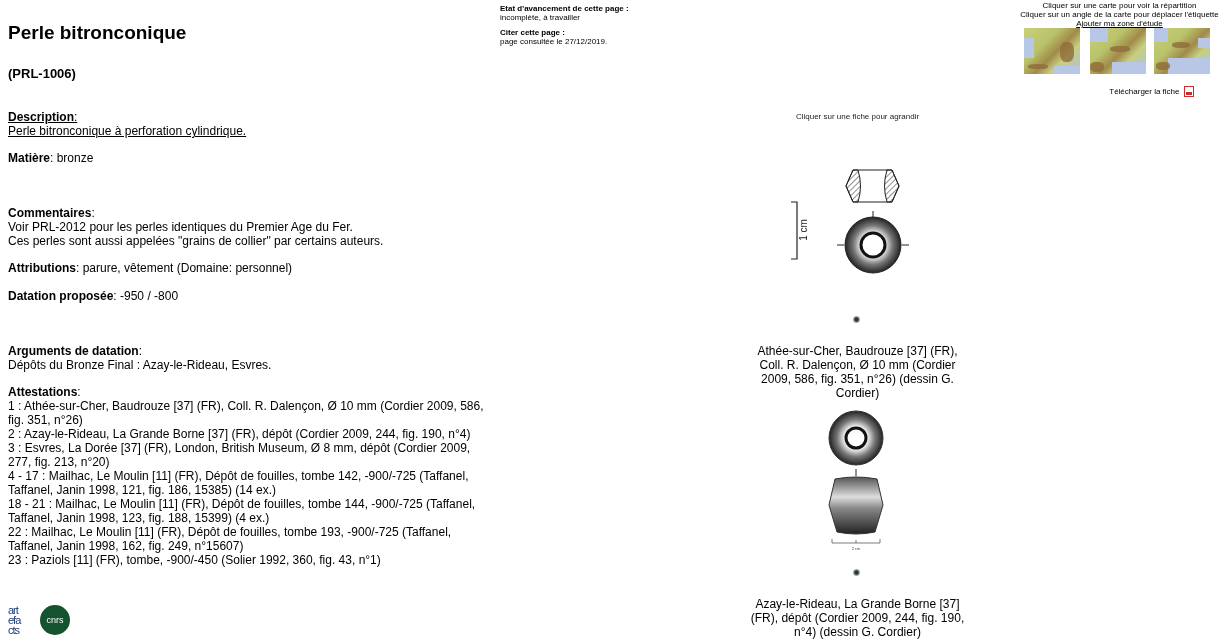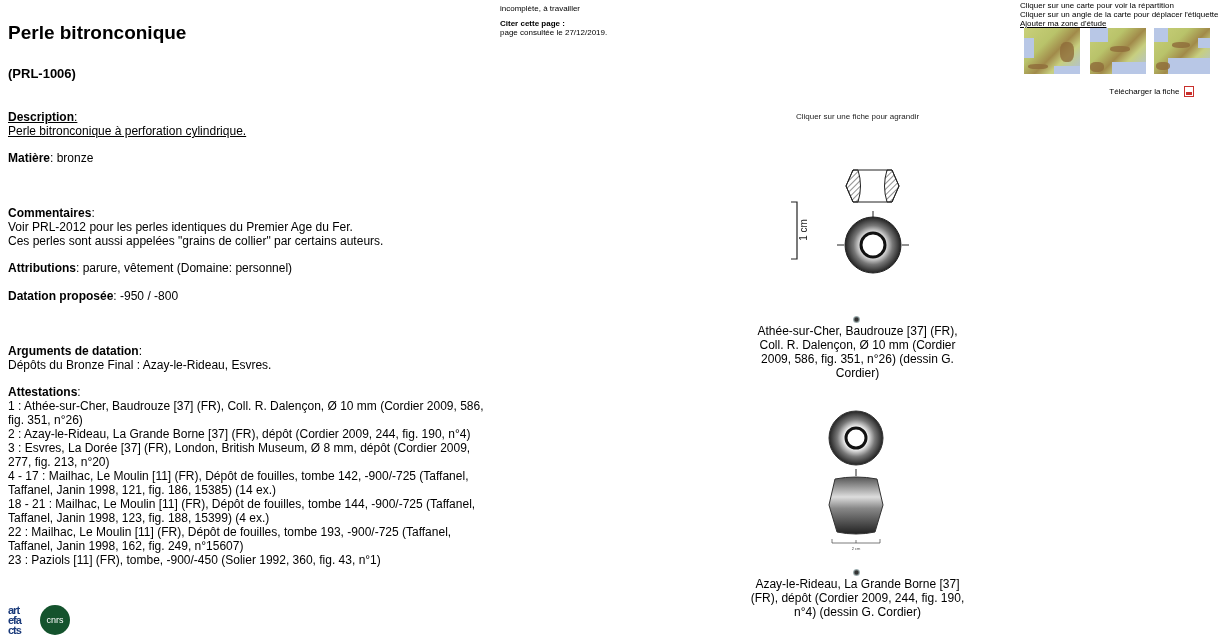"Etat d'avancement de cette page" div.head { html: none -> <div>Etat d'avancement de cette page :</div> }
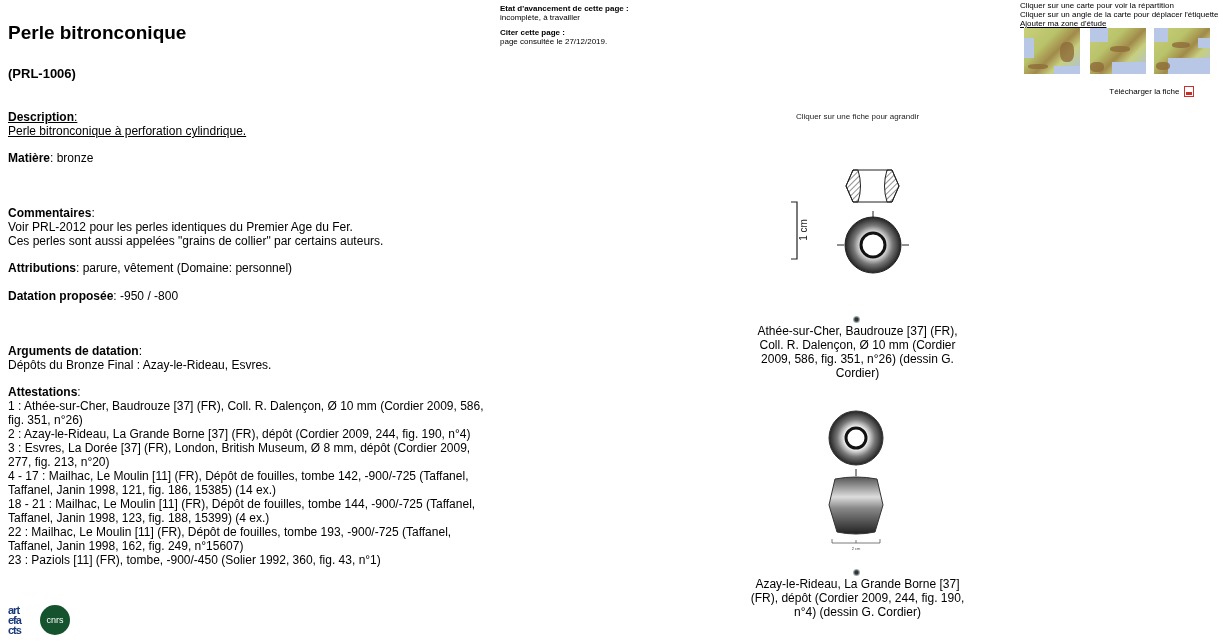"Cliquer sur une carte pour" .maps { text-align: left -> center }
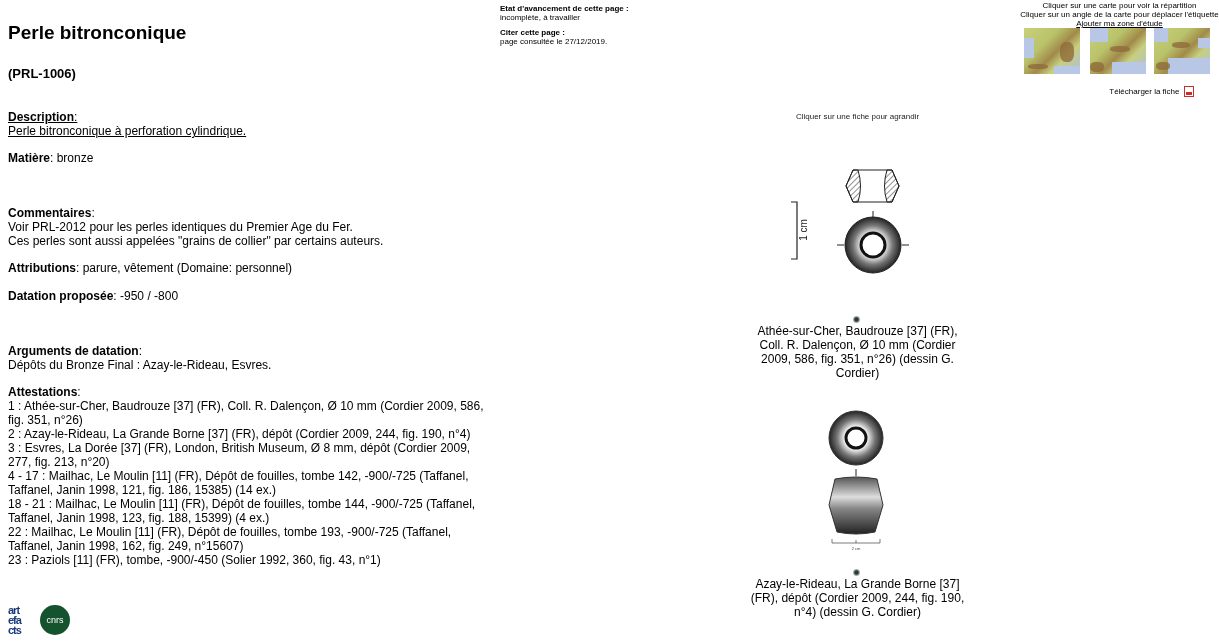"Athée-sur-Cher, Baudrouze [37] (FR)," .caption { margin-top: none -> 20px }
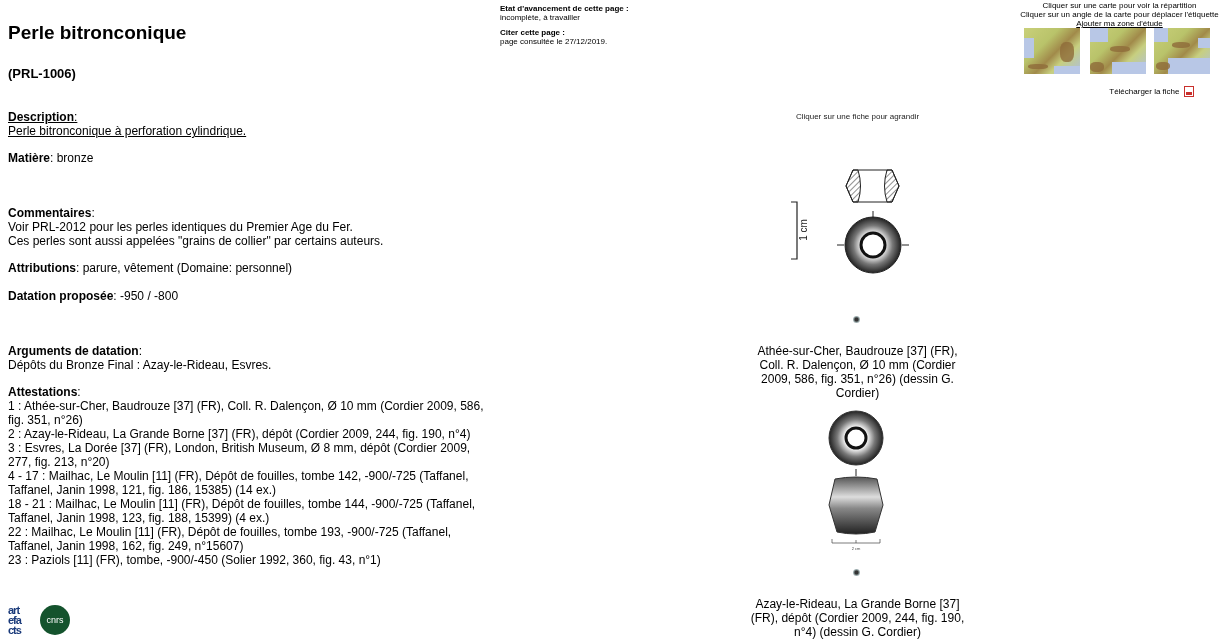"art" .logo-artefacts { font-weight: bold -> normal }
